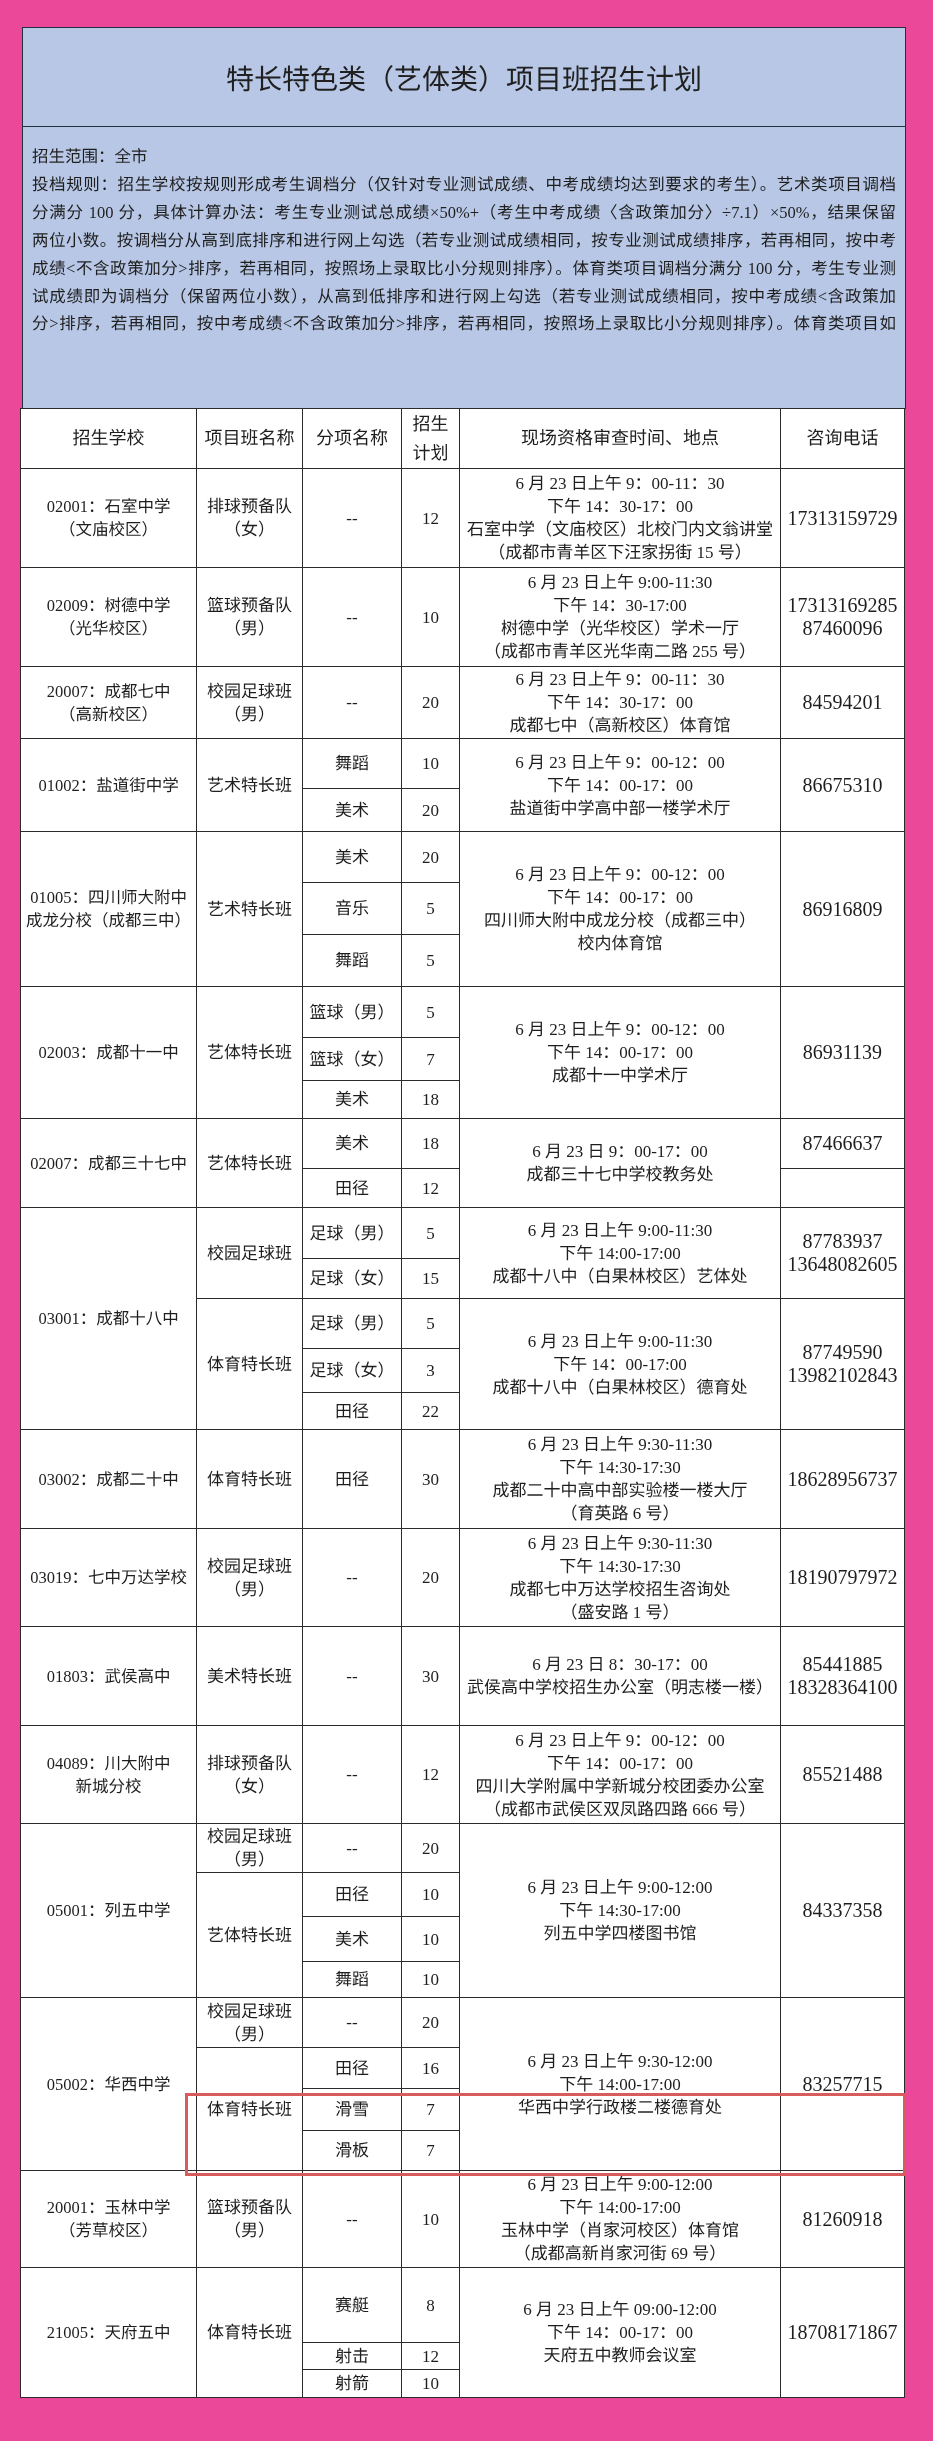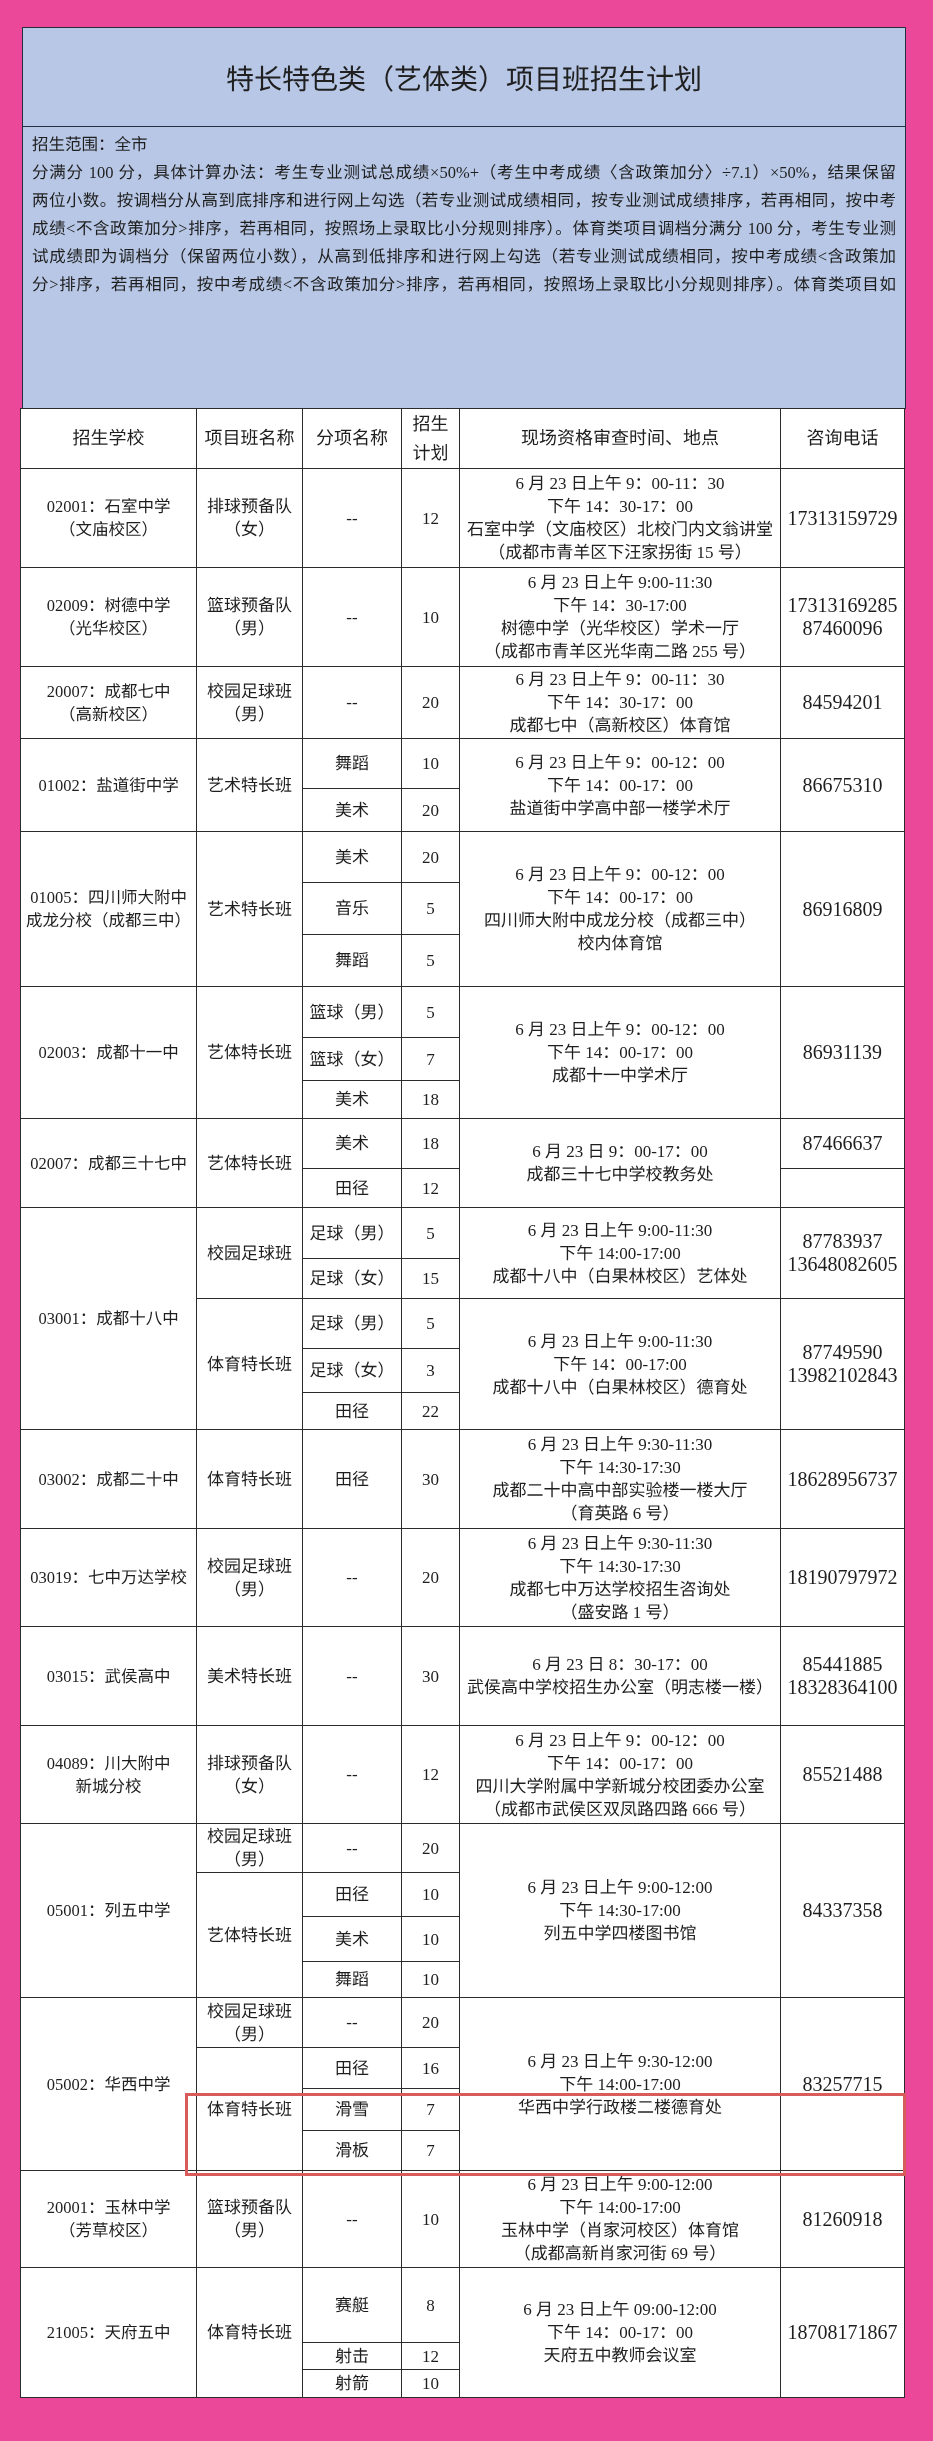"招生范围：全市" .info-box { padding: 4px 9px -> 16px 9px }
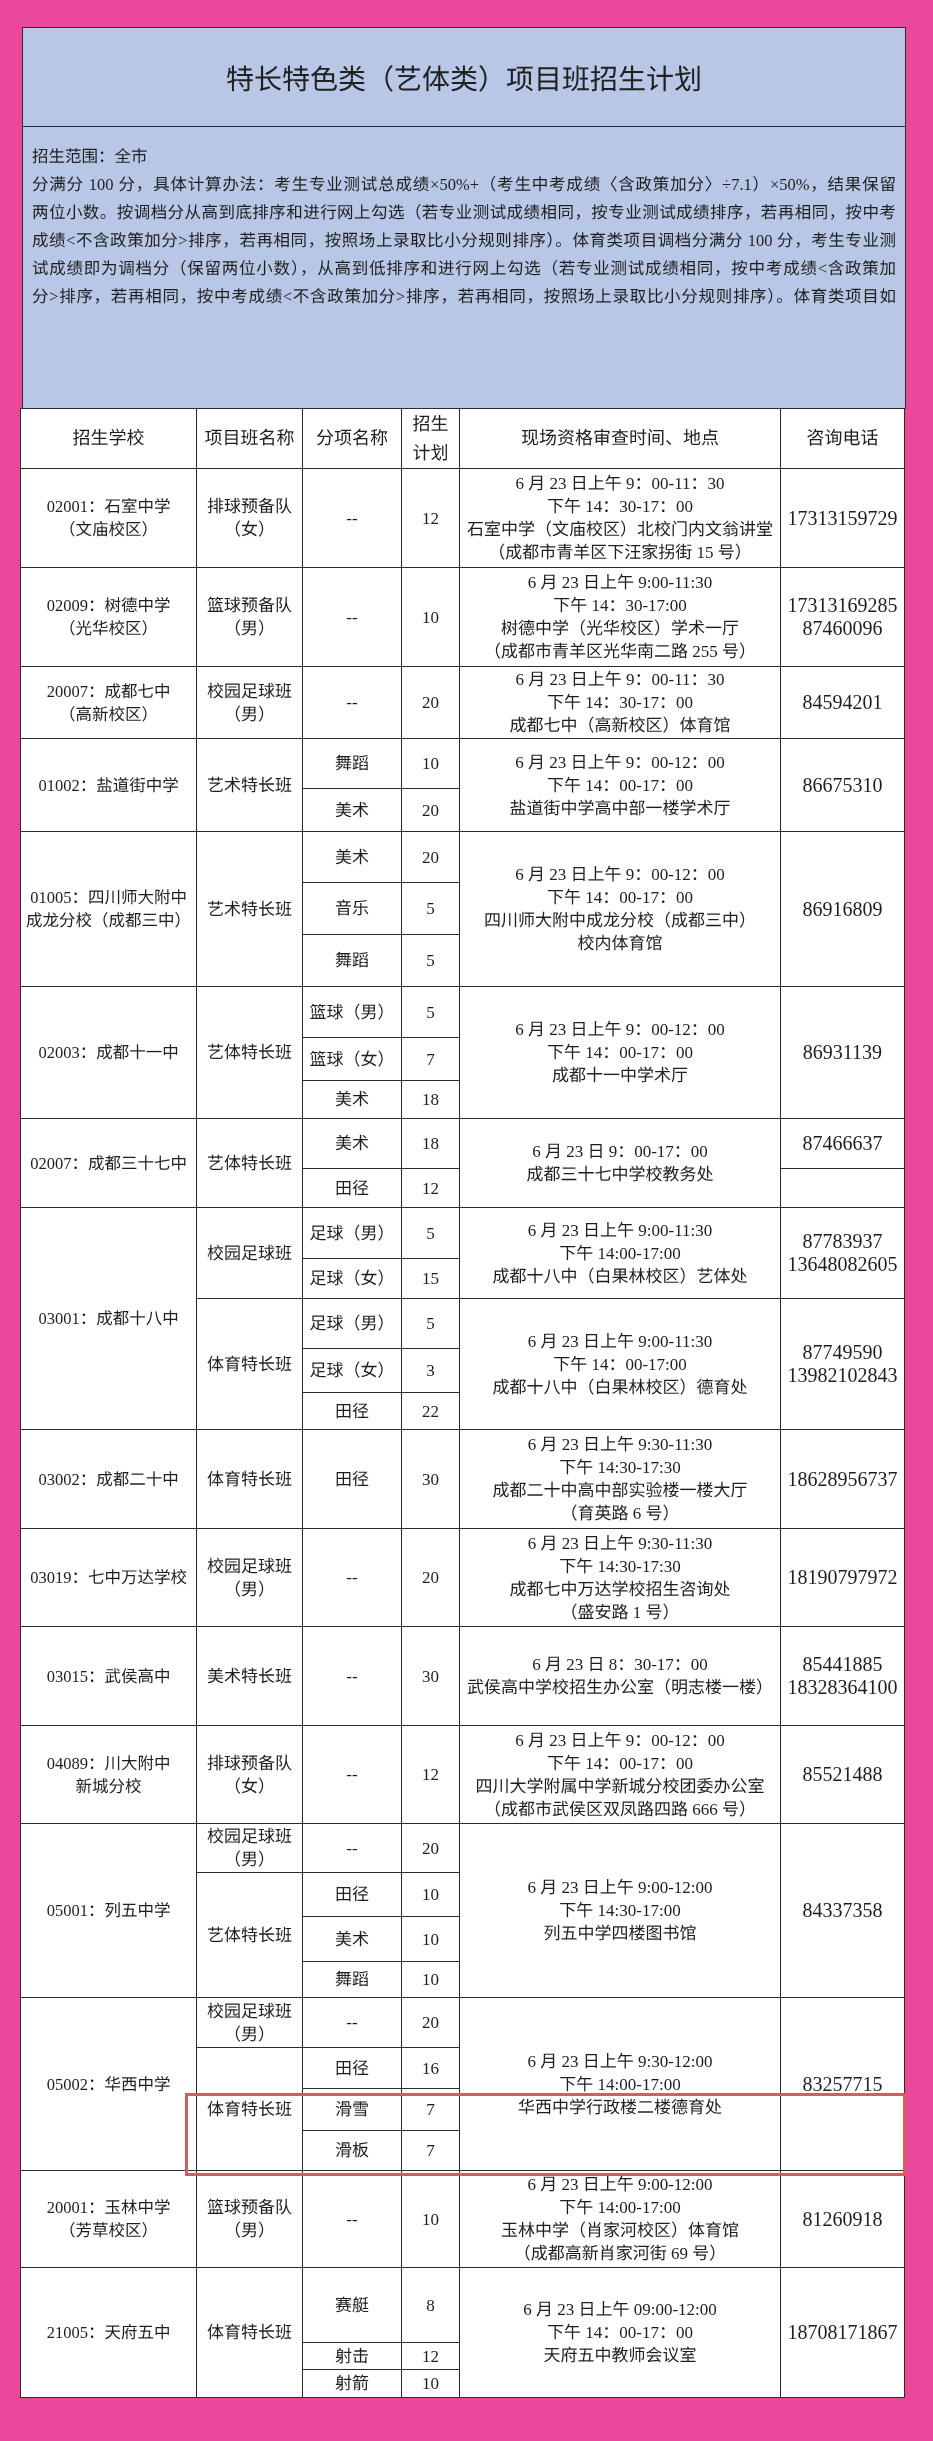"投档规则：招生学校按规则形成考生调档分（仅针对专业测试成绩、中考成绩均达到要求的" span.info-line { html: none -> <span>投档规则：招生学校按规则形成考生调档分（仅针对专业测试成绩、中考成绩均达到要求的考生）。艺术类项目调档</span> }
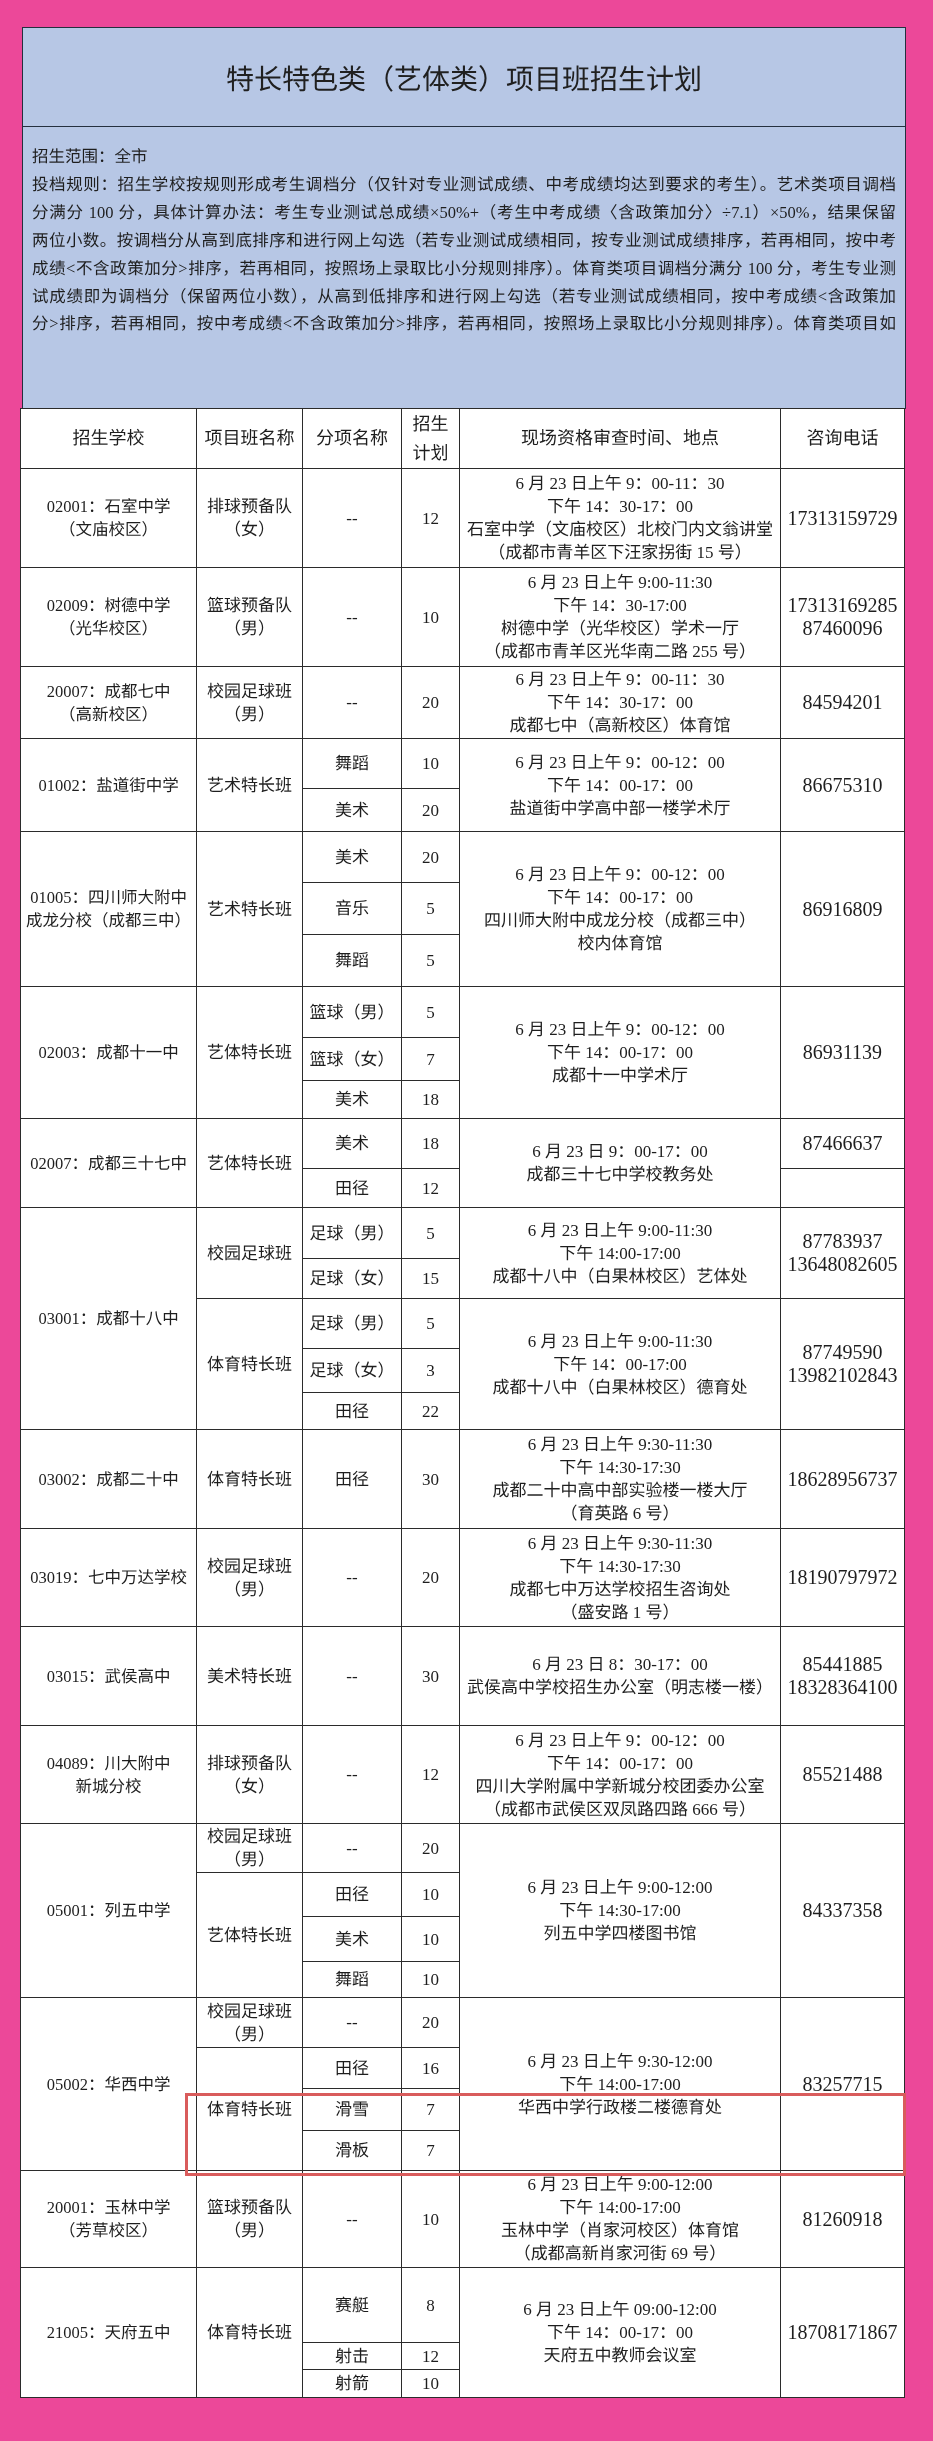"03015：武侯高中" td.school { text: 03015 -> 01803 }
